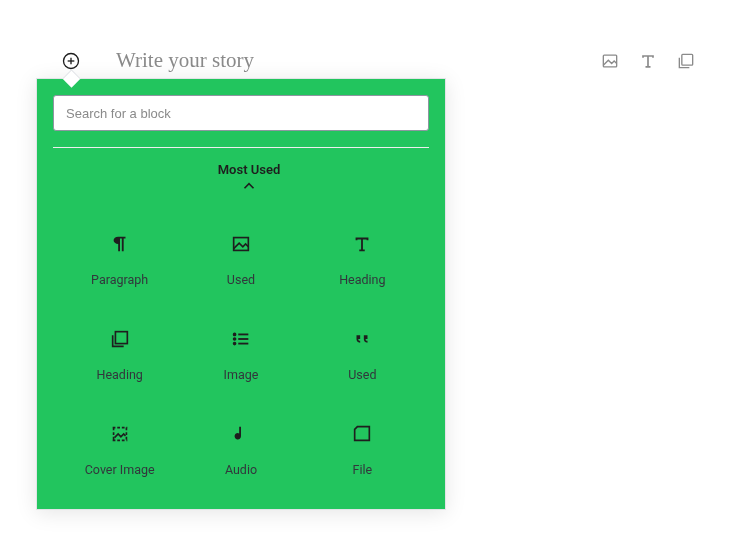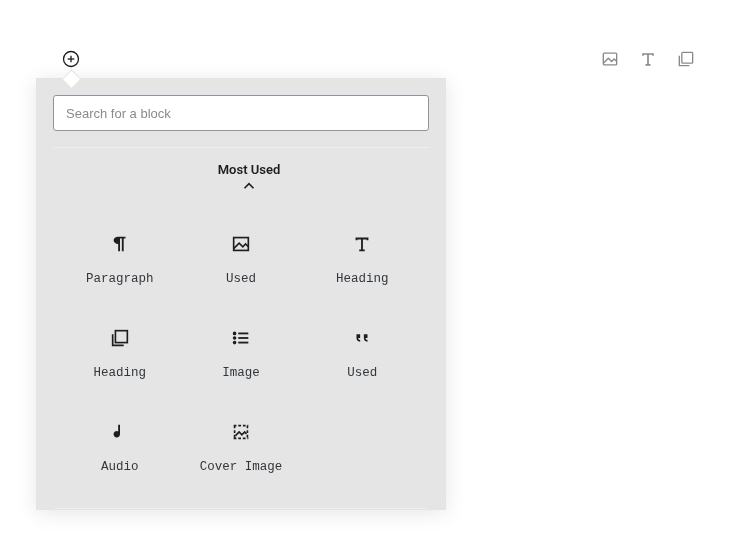"Write your story" div.placeholder-text { html: none -> <div>Write your story</div> }
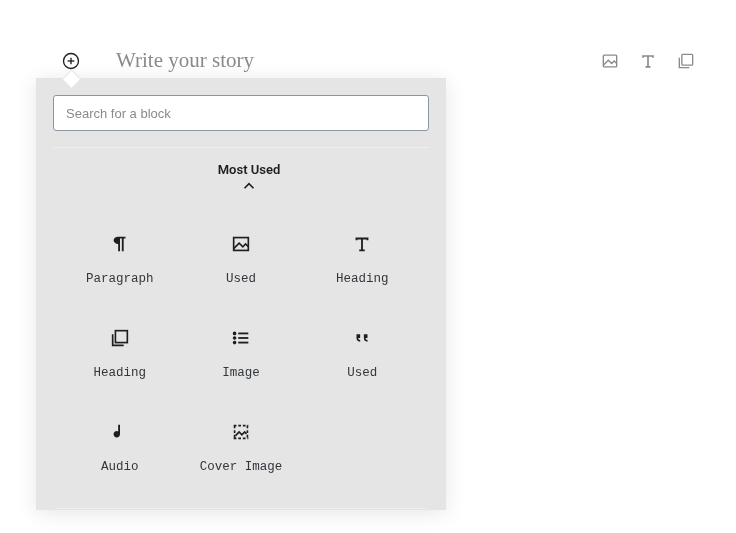"Search for a block" .inserter { background: #e5e5e5 -> #22c55e }
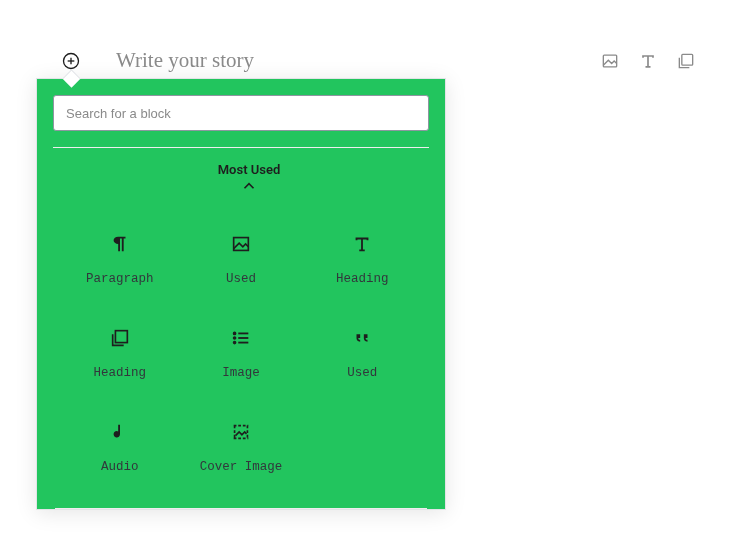"Paragraph" .block-item { font-family: Liberation Mono, monospace -> none }
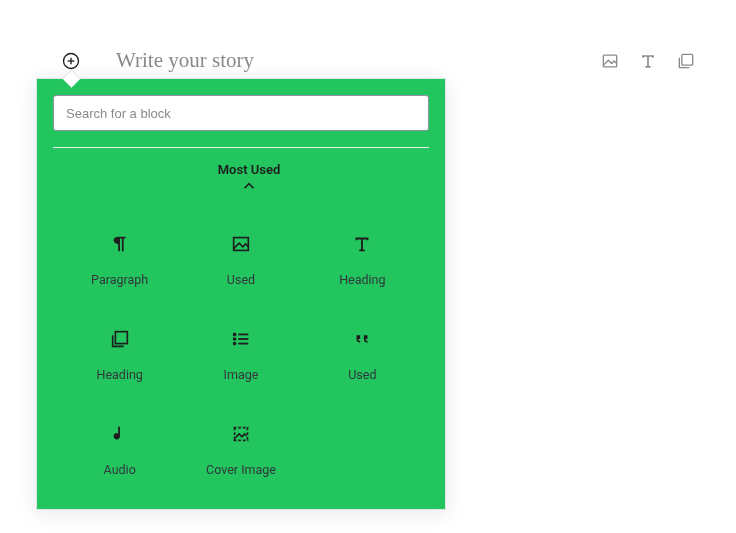"Audio" div.block-item { order: before "Cover Image" -> after "Cover Image" }
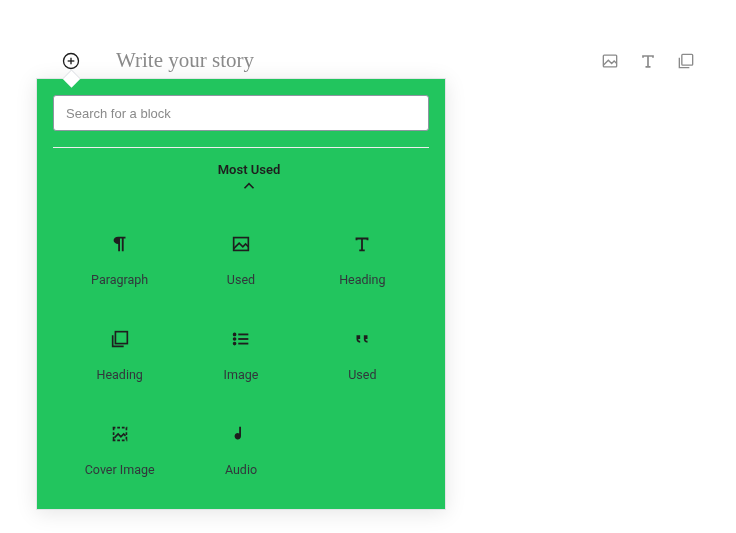"File" div.block-item { html: none -> <div> <span> <svg> <path></path> </svg> </span> <span>File</span> </div> }
